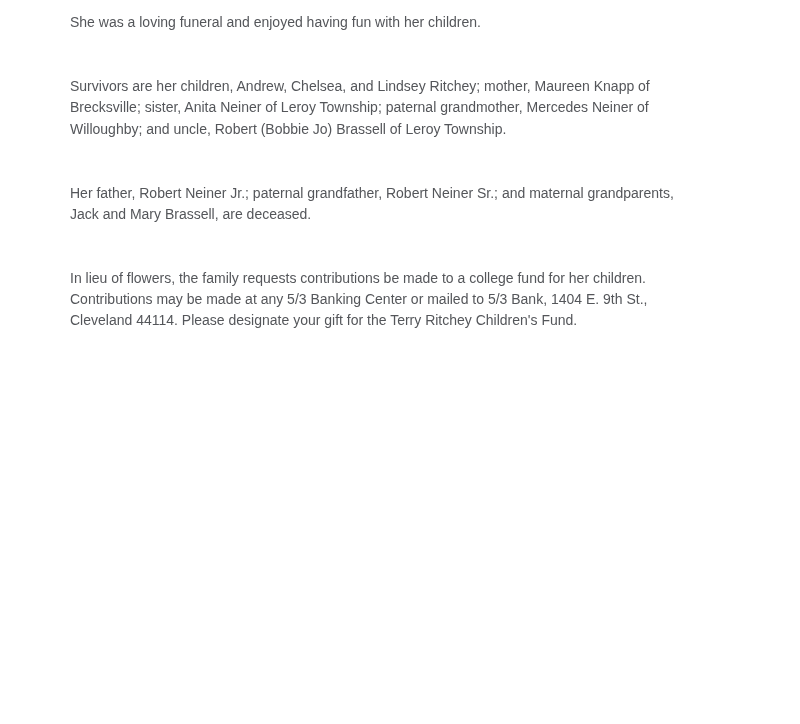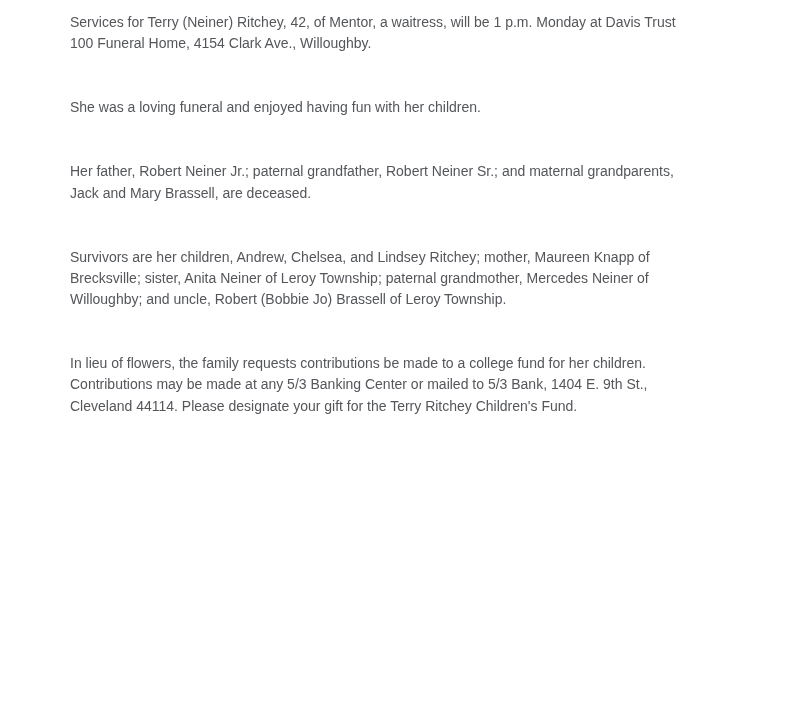"Services for Terry (Neiner) Ritchey," p.para { html: <p>Services for Terry (Neiner) Ritchey, 42, of Mentor, a waitress, will be 1 p.m. Monday at Davis Trust 100 Funeral Home, 4154 Clark Ave., Willoughby.</p> -> none }
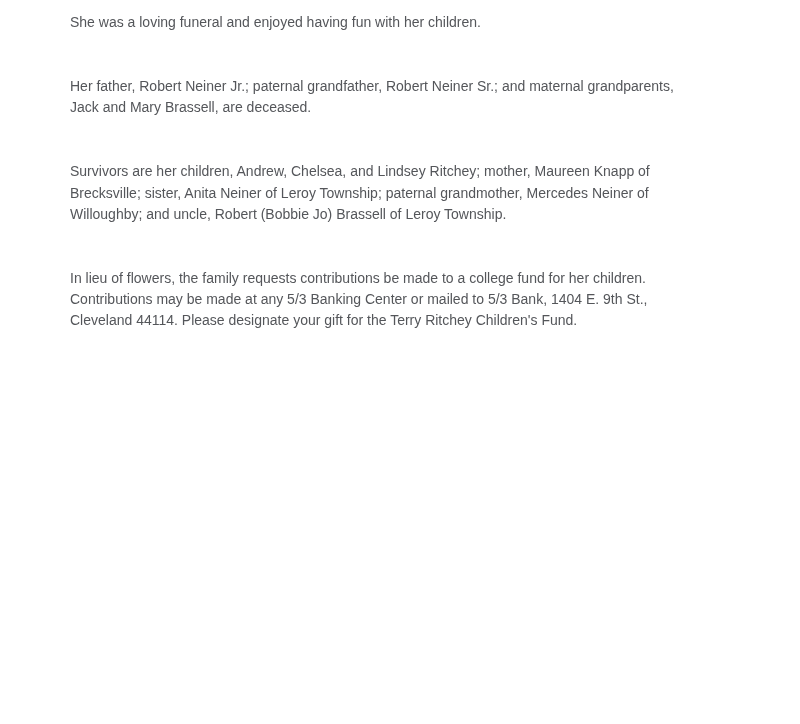"Her father, Robert Neiner Jr.;" p.para { order: before "Survivors are her children, Andrew," -> after "Survivors are her children, Andrew," }
